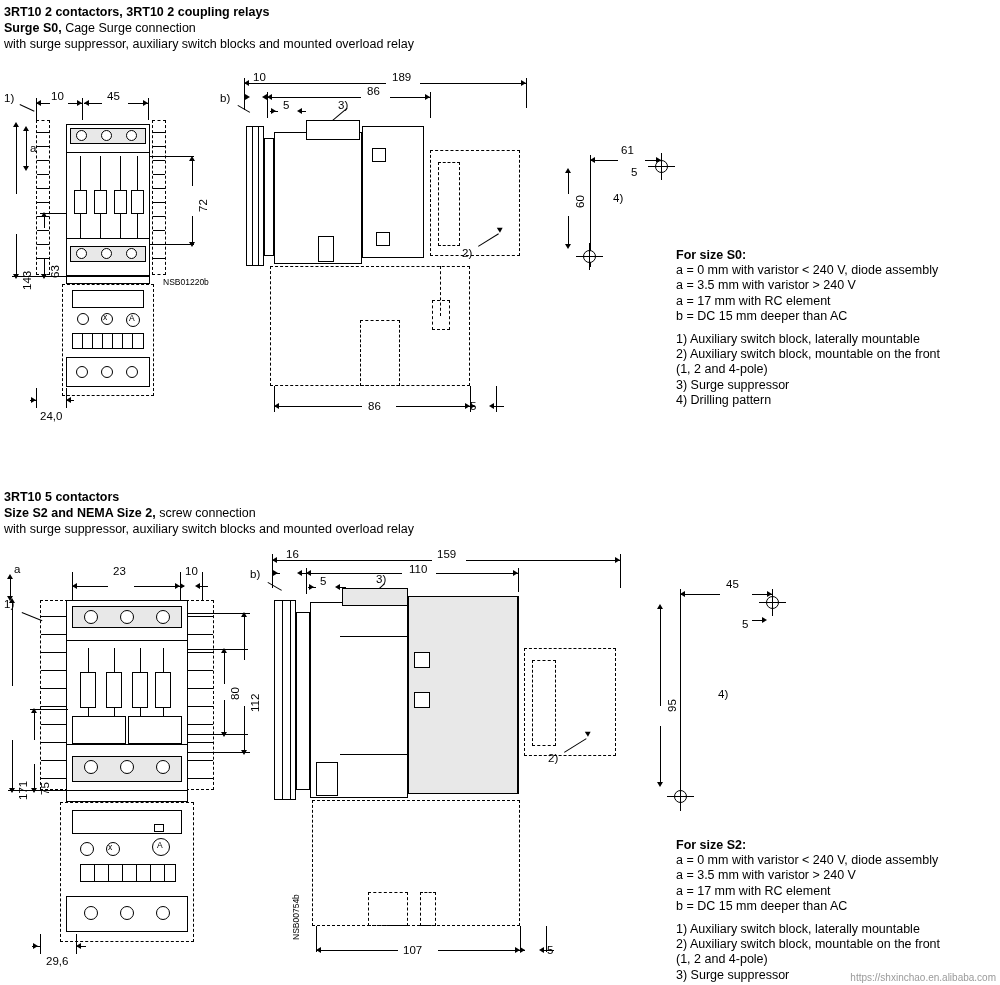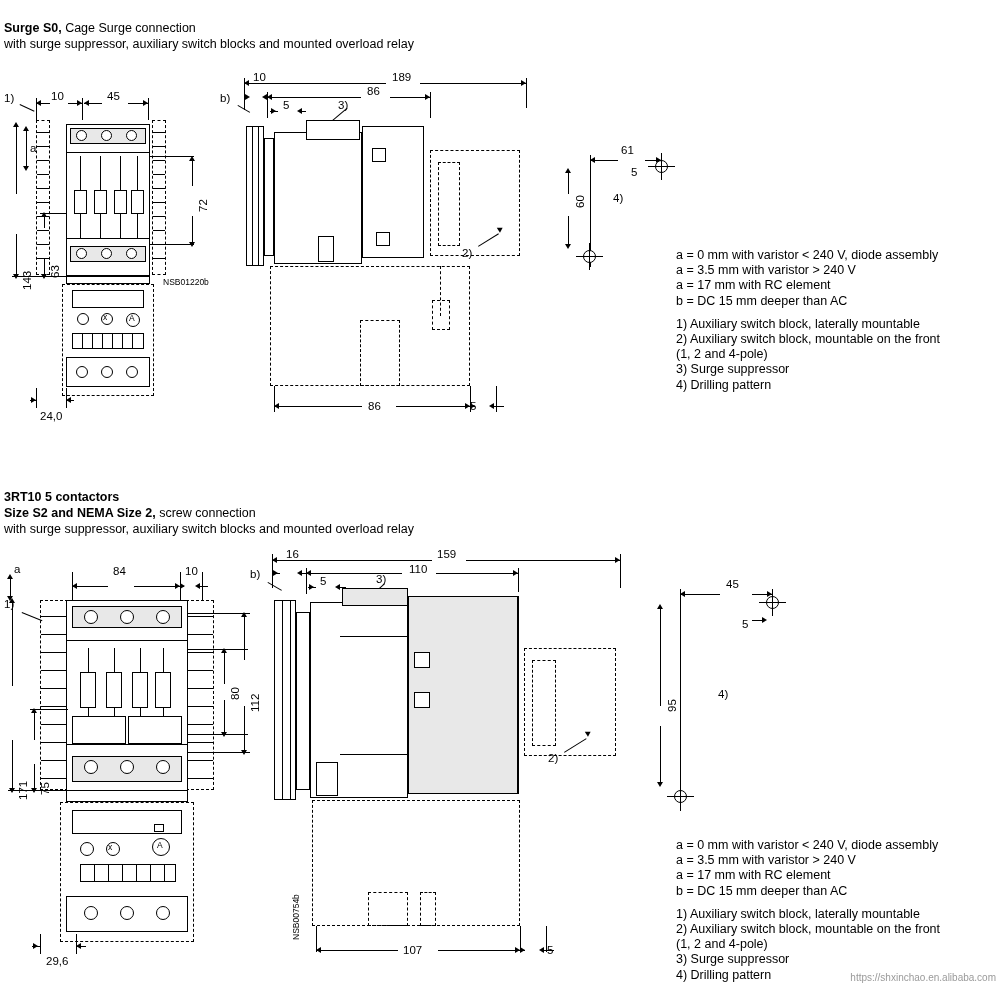"3RT10 2 contactors, 3RT10 2" div.hdr { html: none -> <div> <span>3RT10 2 contactors, 3RT10 2 coupling relays</span> </div> }
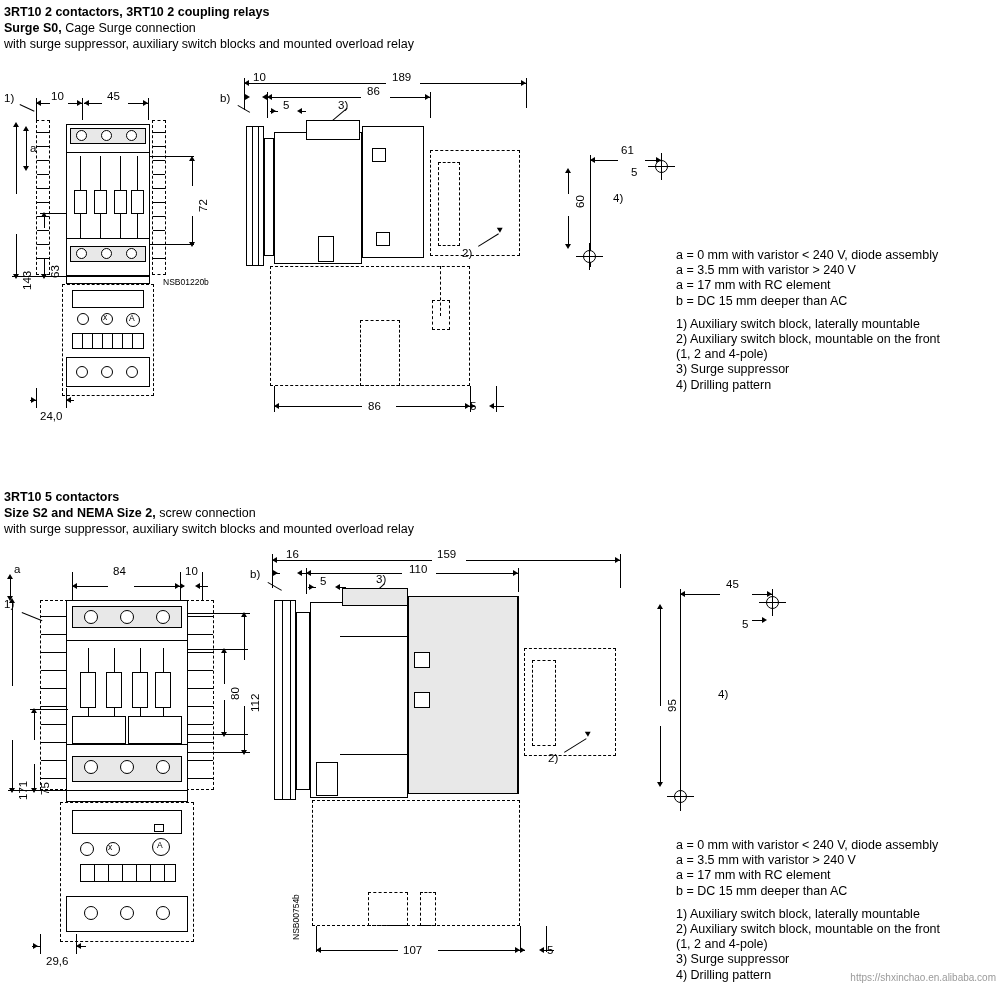"For size S0:" span.ttl { html: none -> <span>For size S0:</span> }
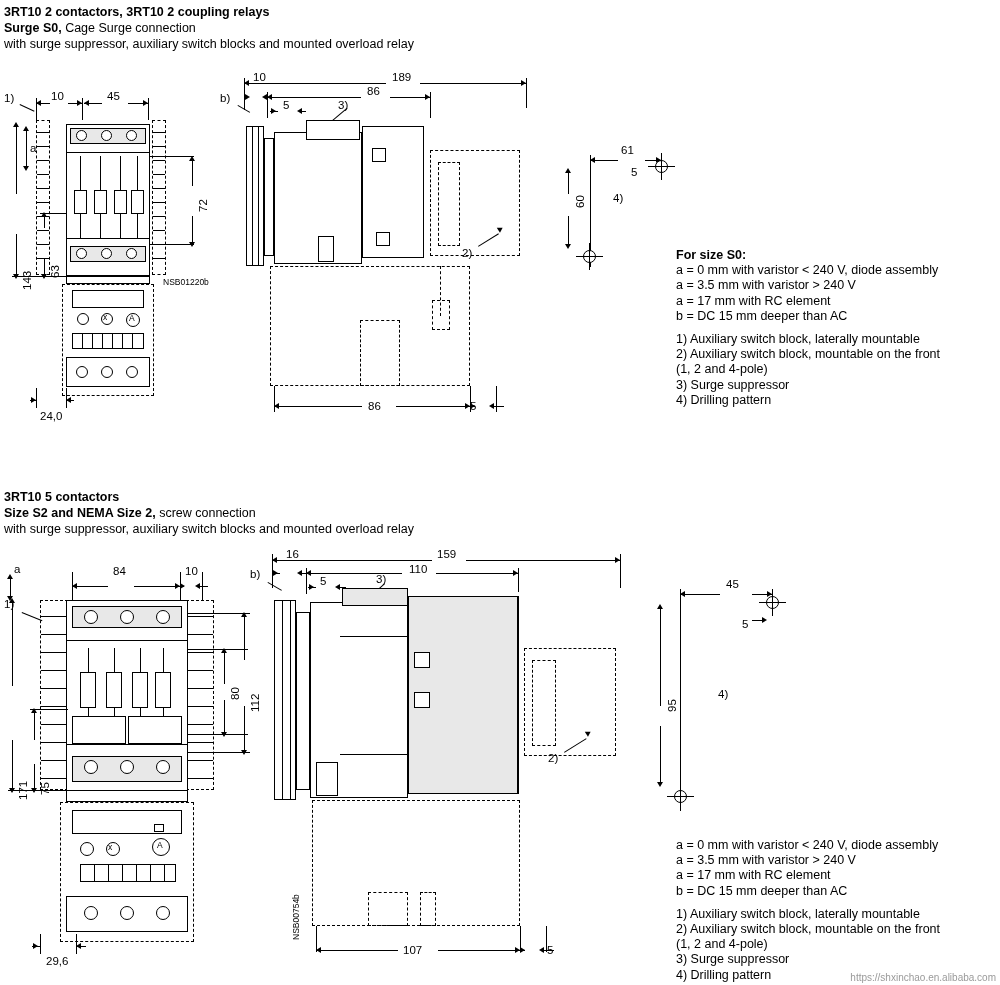"84" div.lbl { text: 84 -> 23 }
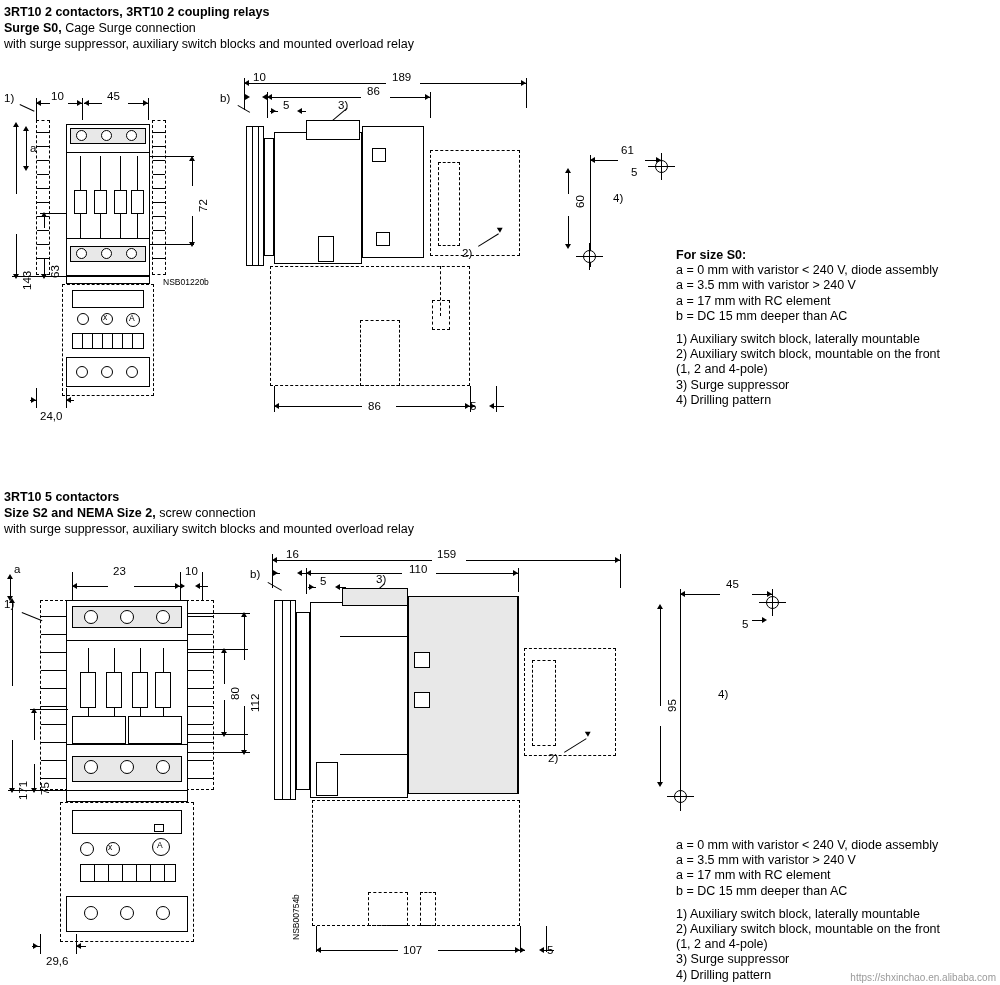"For size S2:" span.ttl { html: none -> <span>For size S2:</span> }
